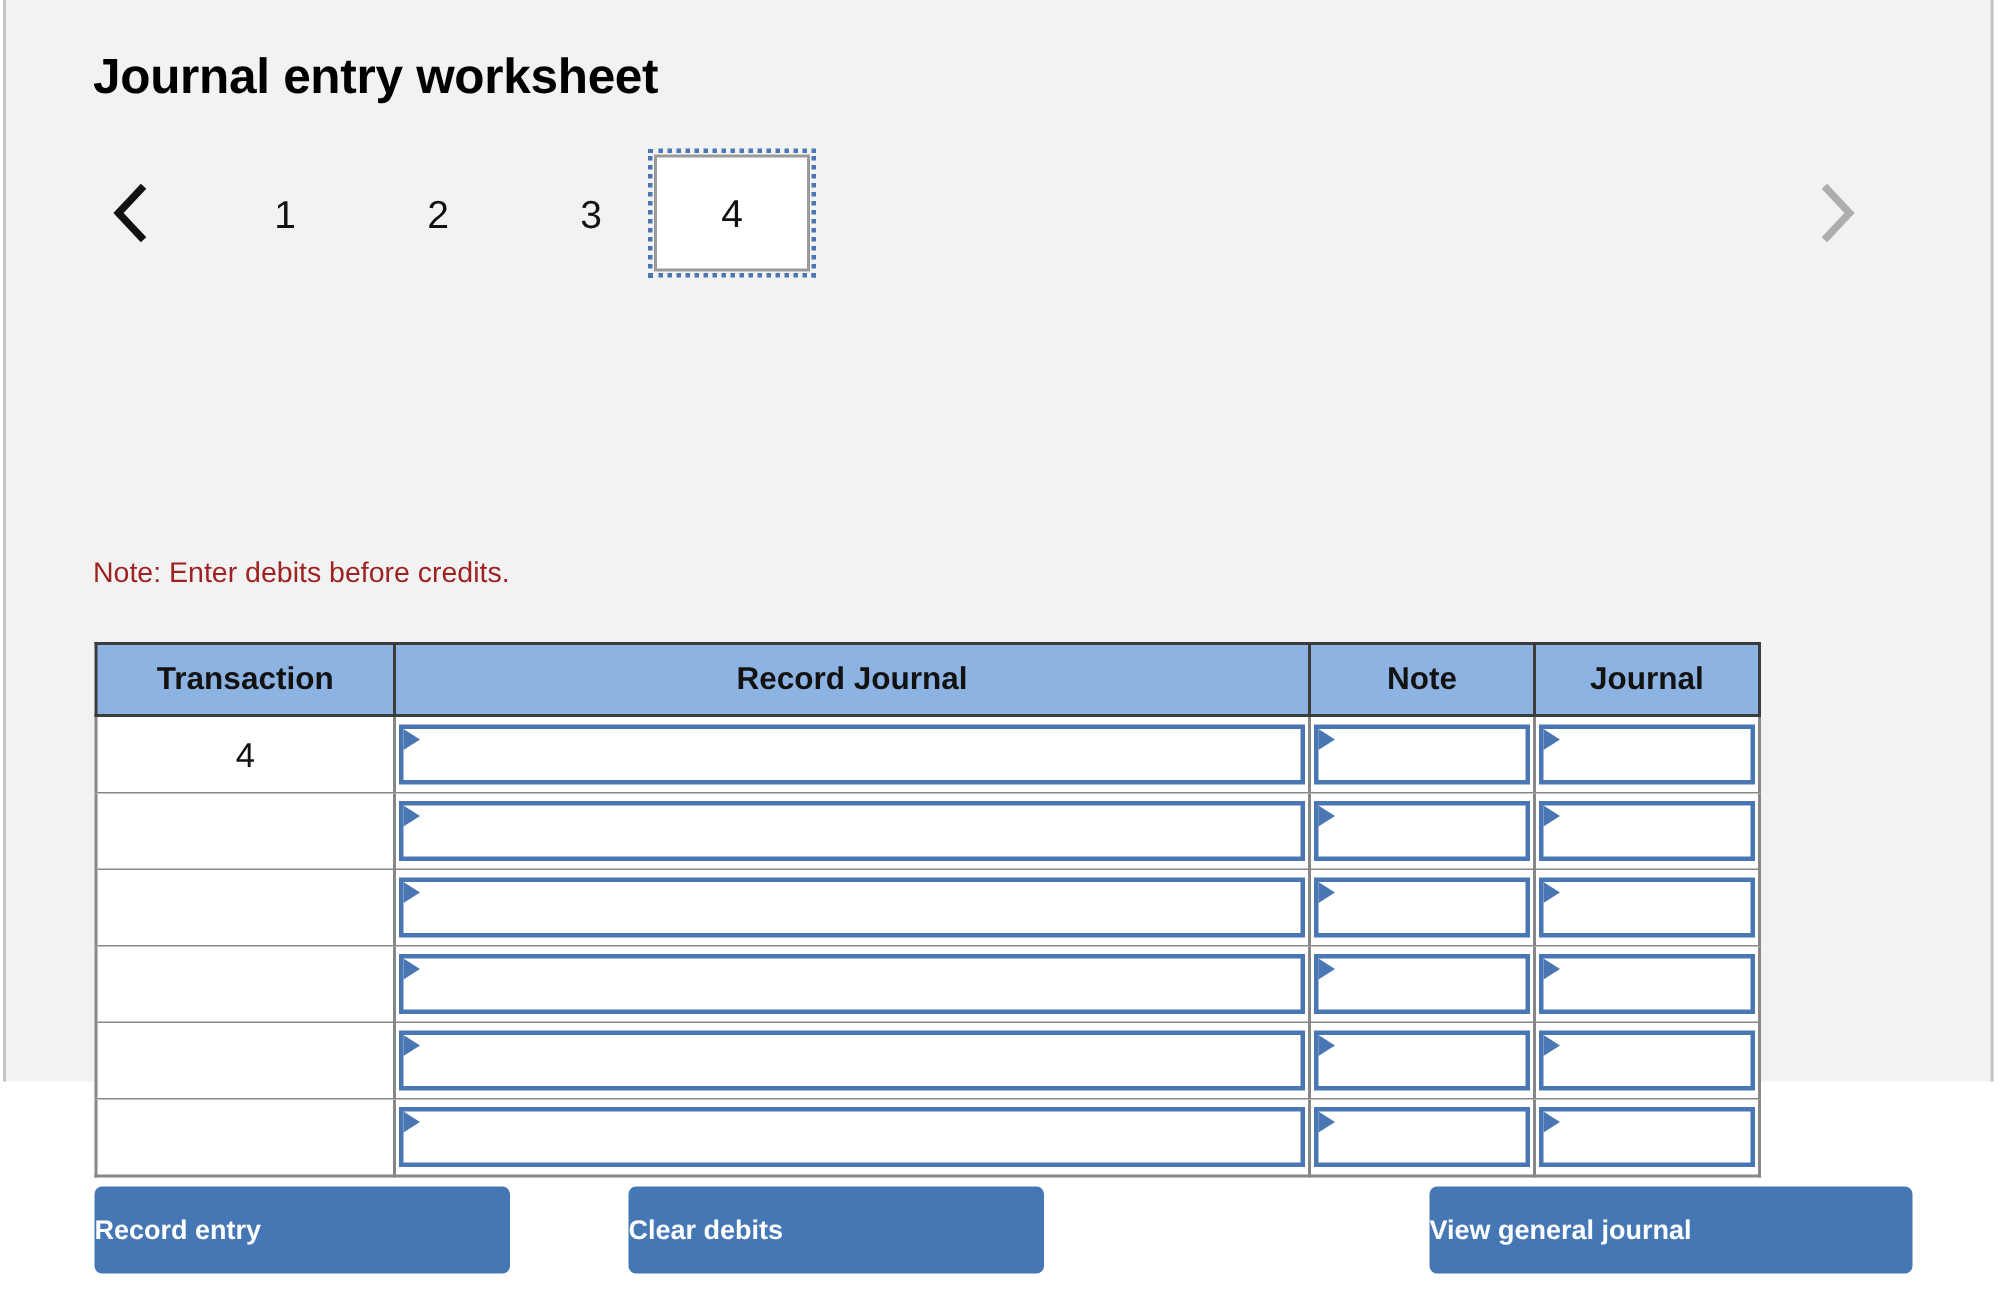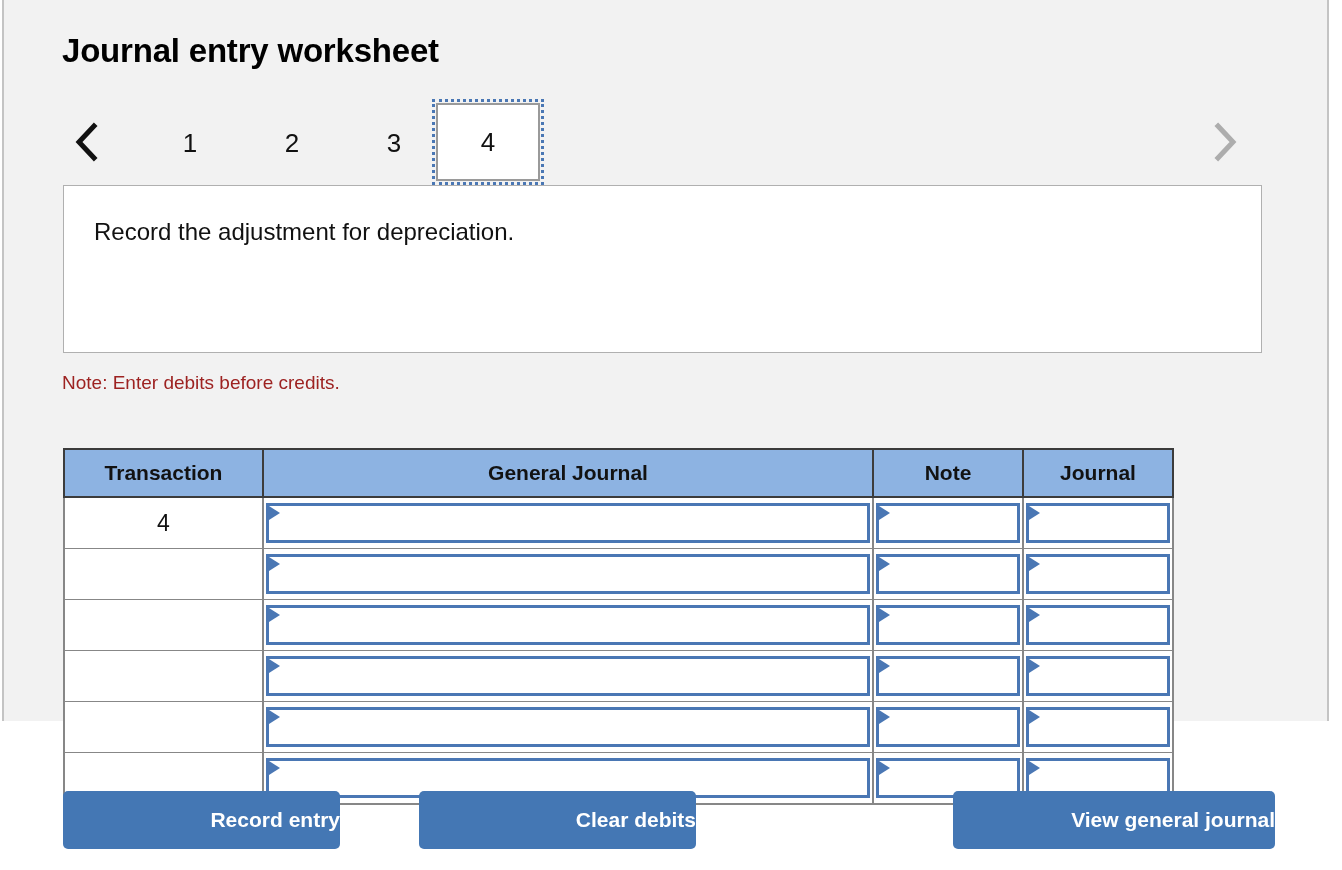"Record the adjustment for depreciation." div.prompt-box { html: <div> <div>Record the adjustment for depreciation.</div> </div> -> none }
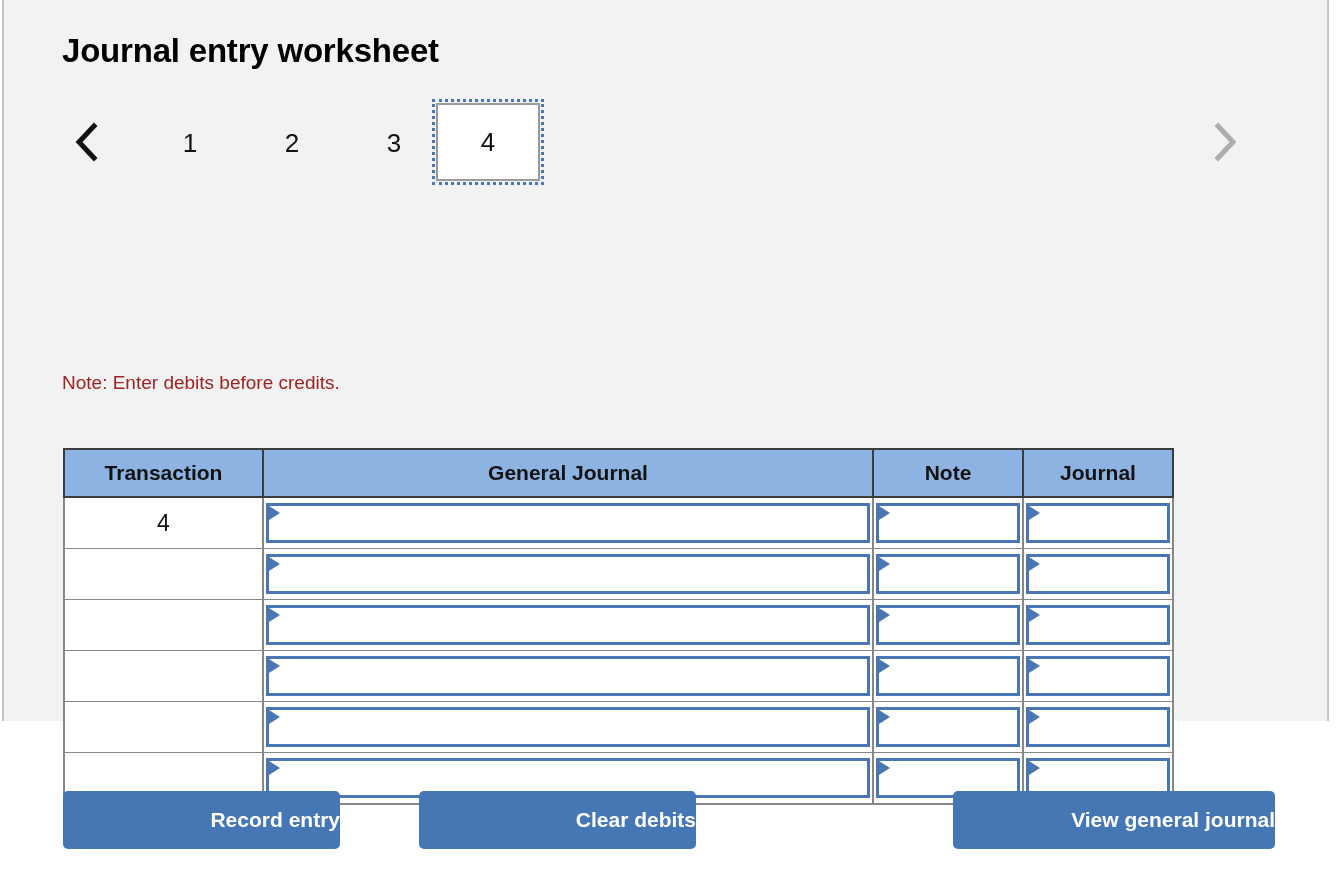"Transaction" .jtable { top: 448px -> 428px }
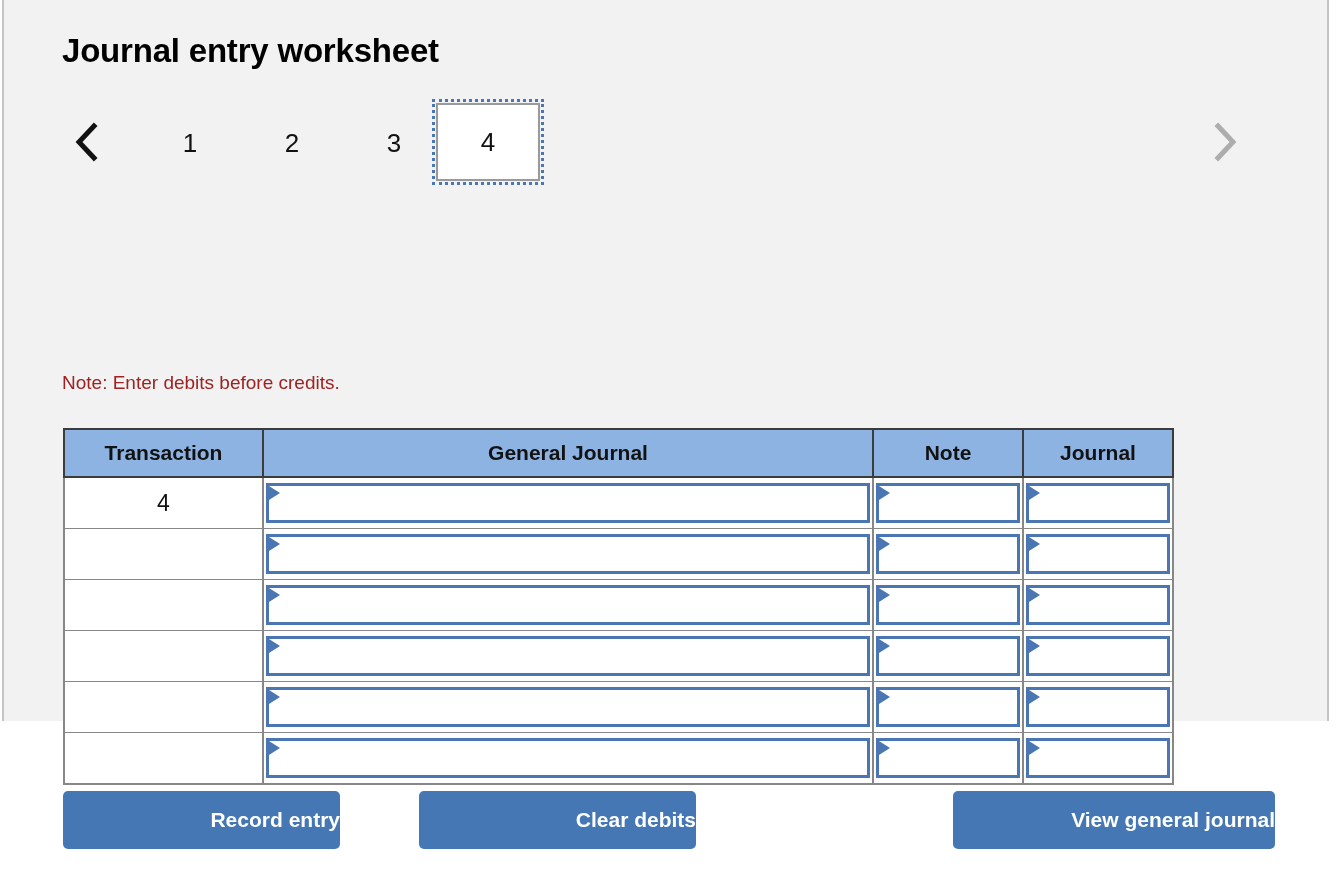"General Journal" th { text: General -> Record }
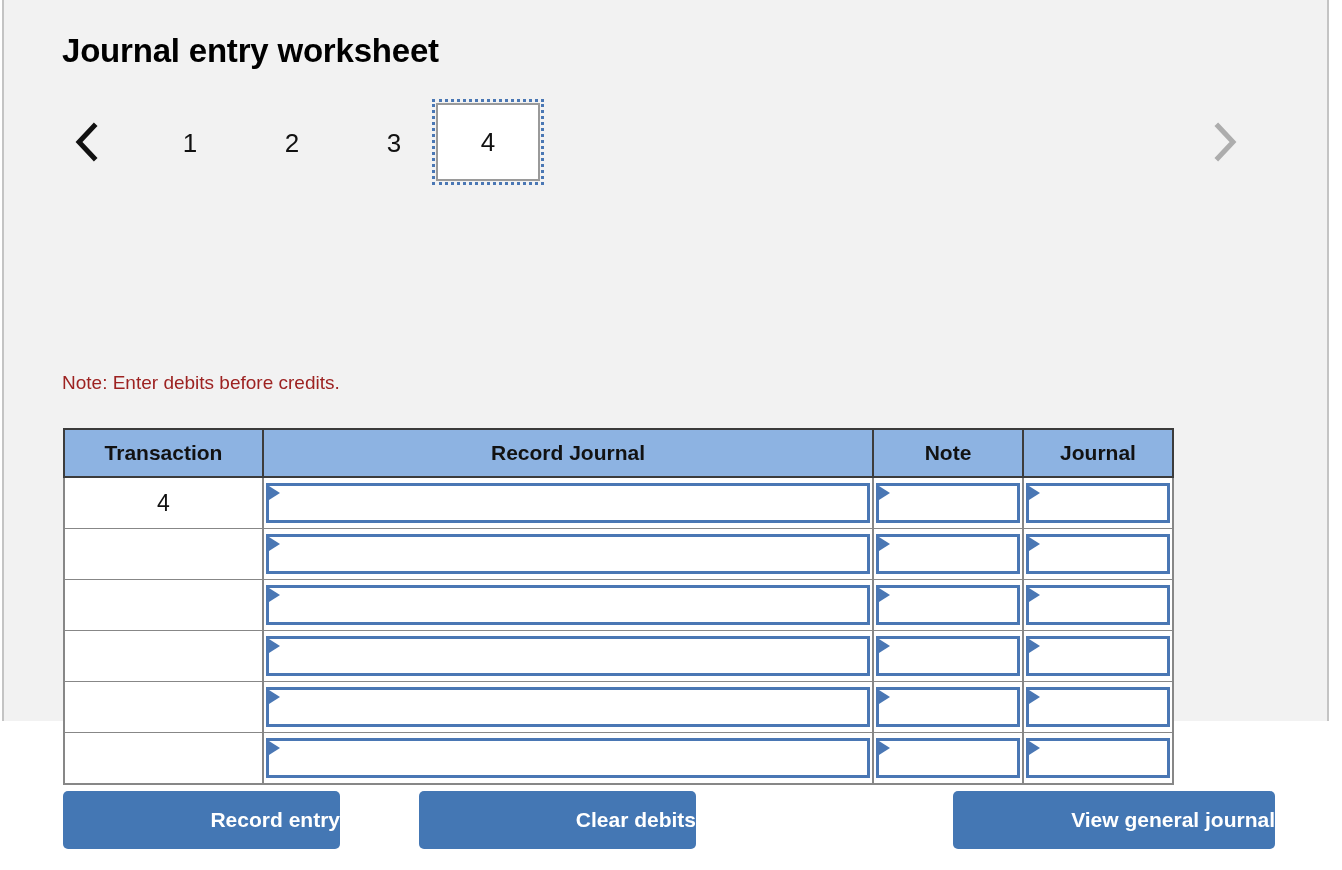"Record entry" .btn { font-size: 21px -> 18px; justify-content: flex-end -> flex-start }
